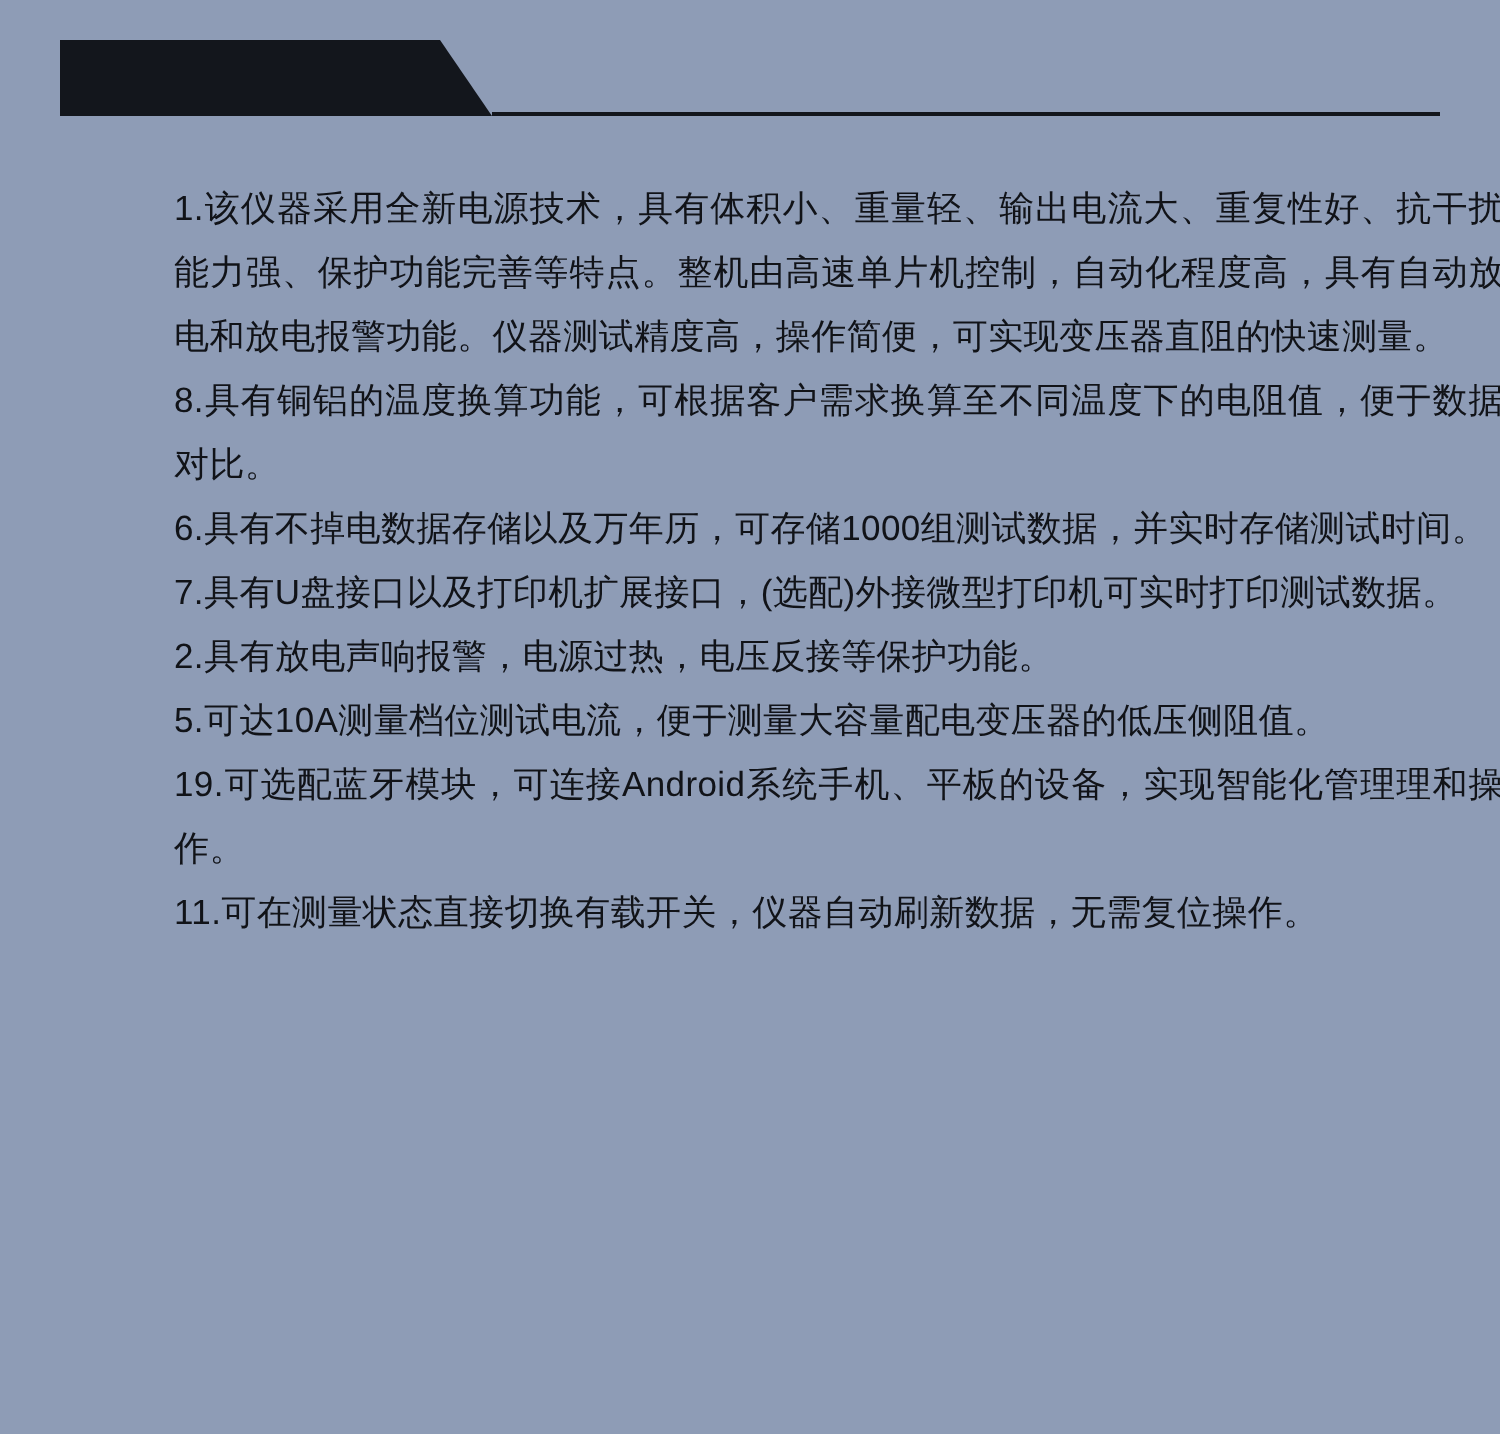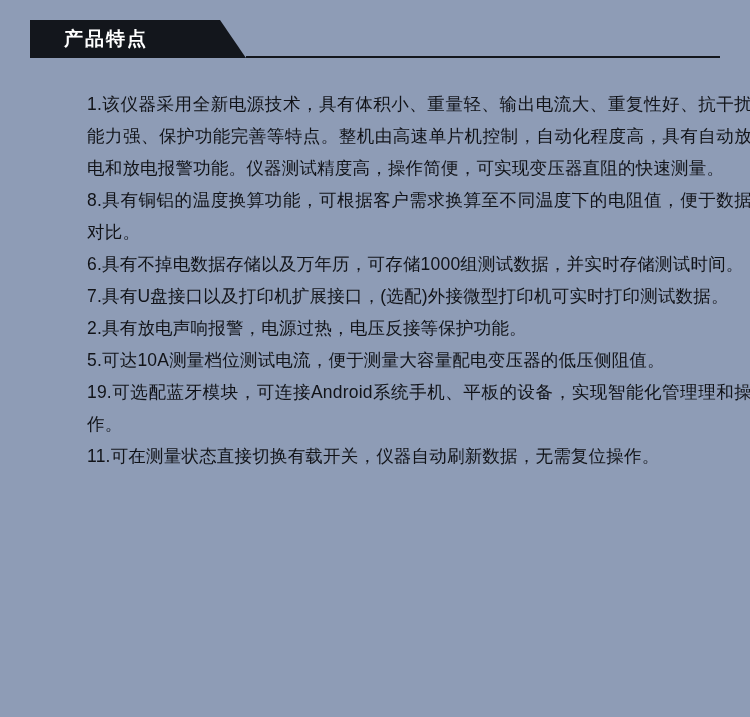"产品特点" div.header-title { html: <div>产品特点</div> -> none }
